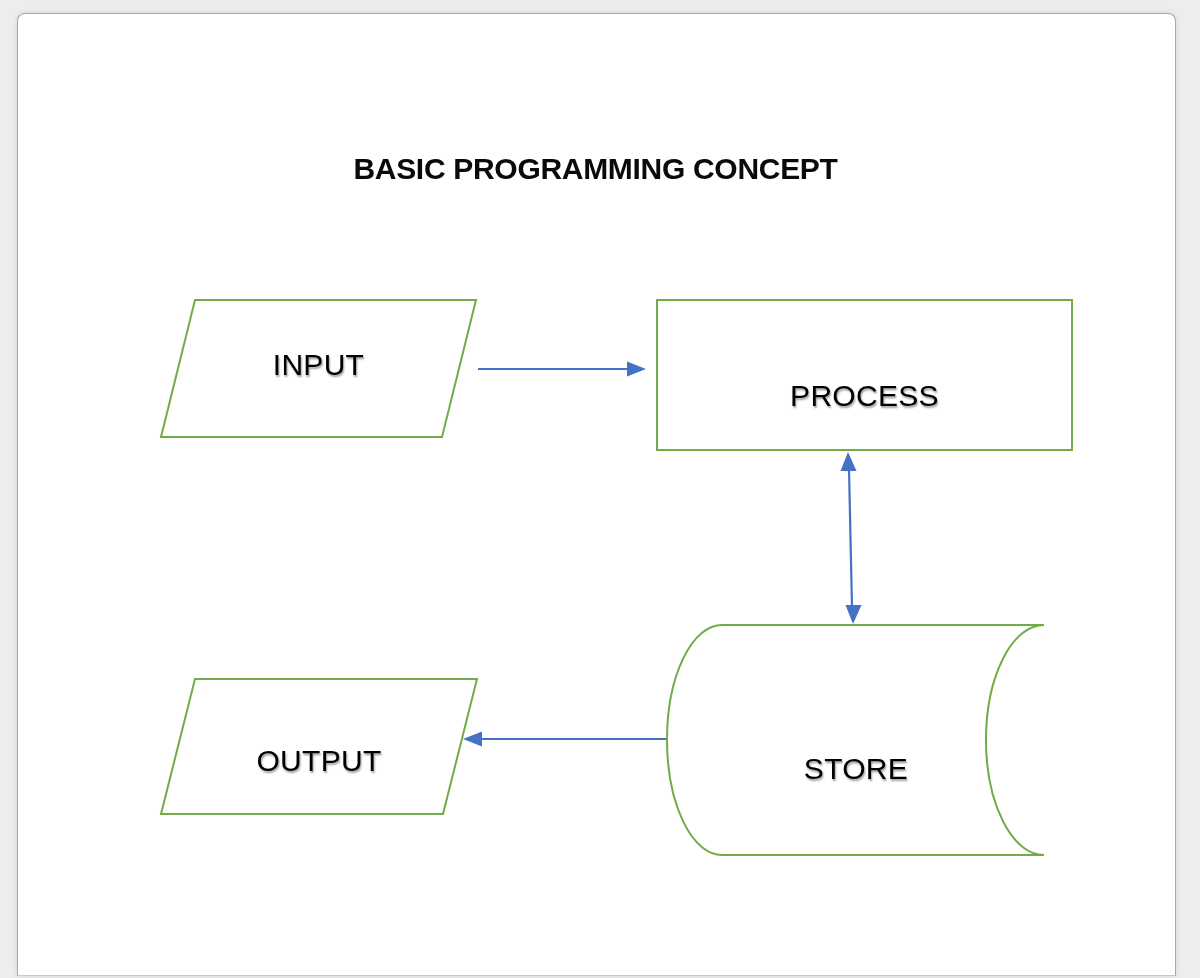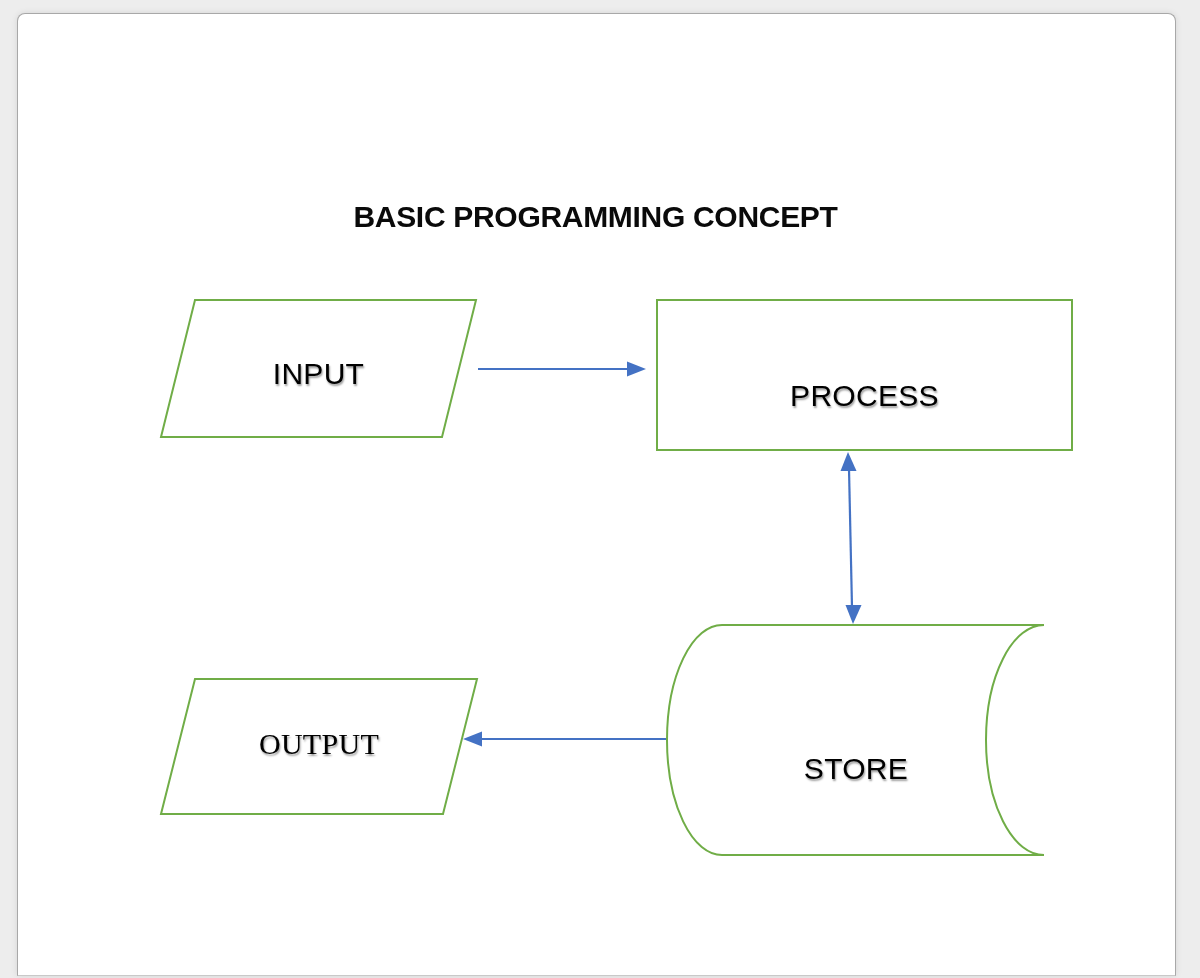"BASIC PROGRAMMING CONCEPT" .doc-title { margin-top: 48px -> none }
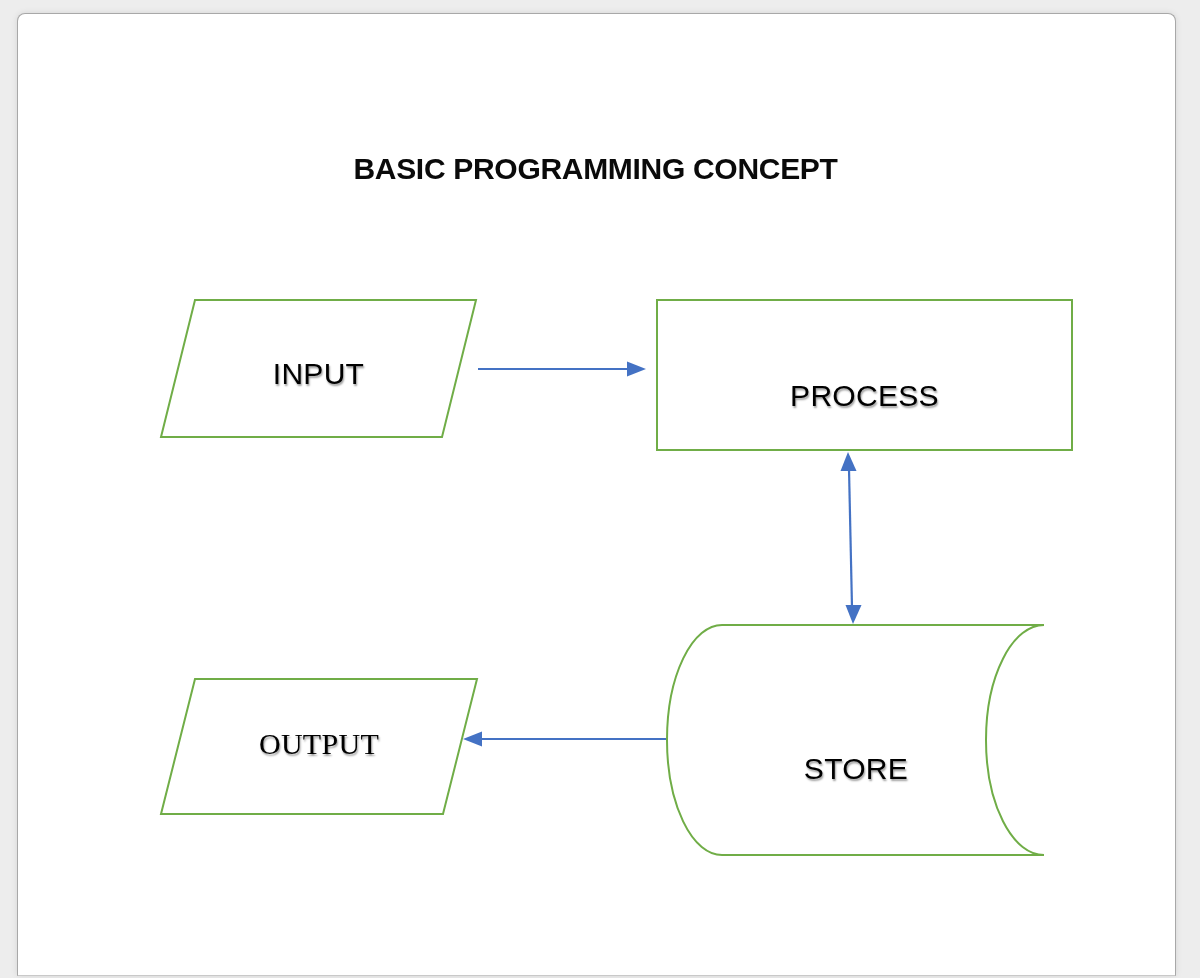"INPUT" .label-input { top: 309px -> 300px }
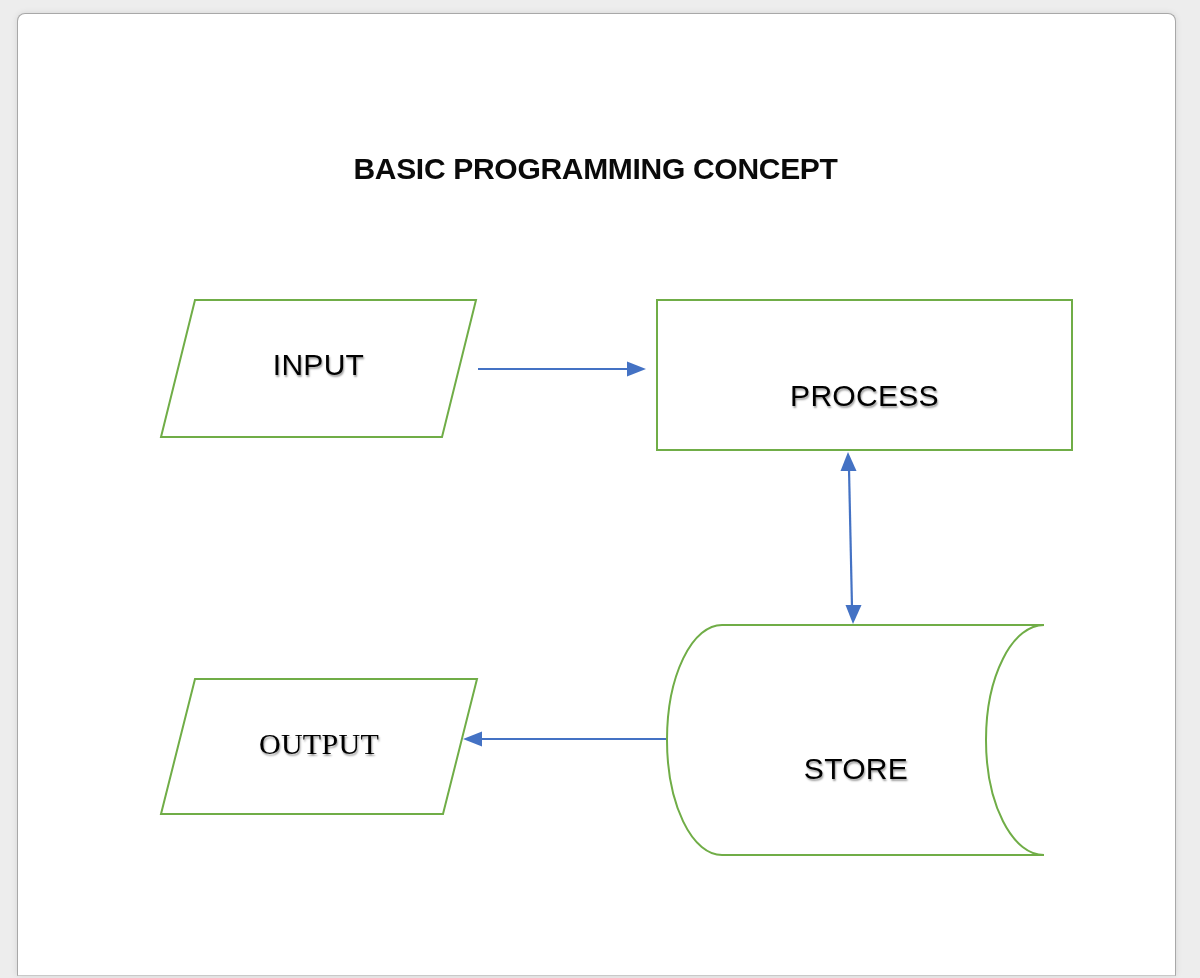"OUTPUT" .label-output { font-family: Liberation Serif, serif -> none; top: 662px -> 679px }
